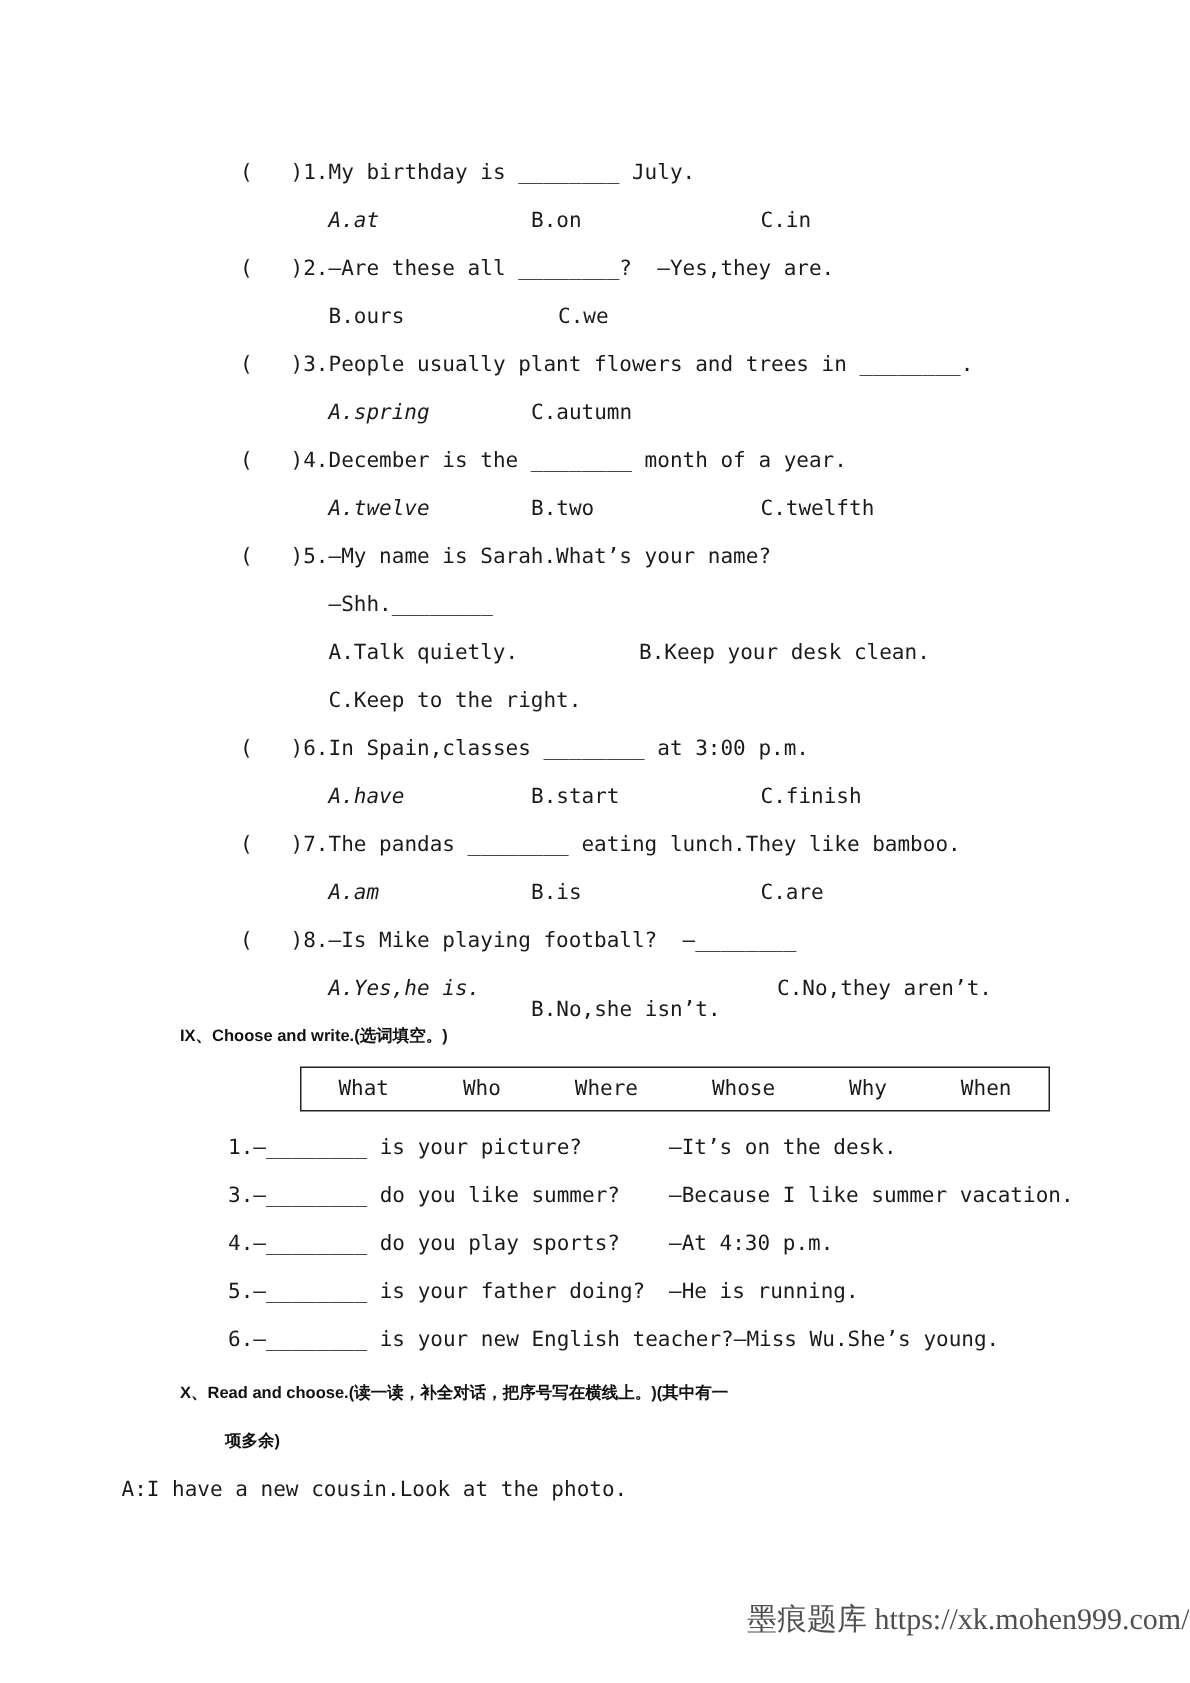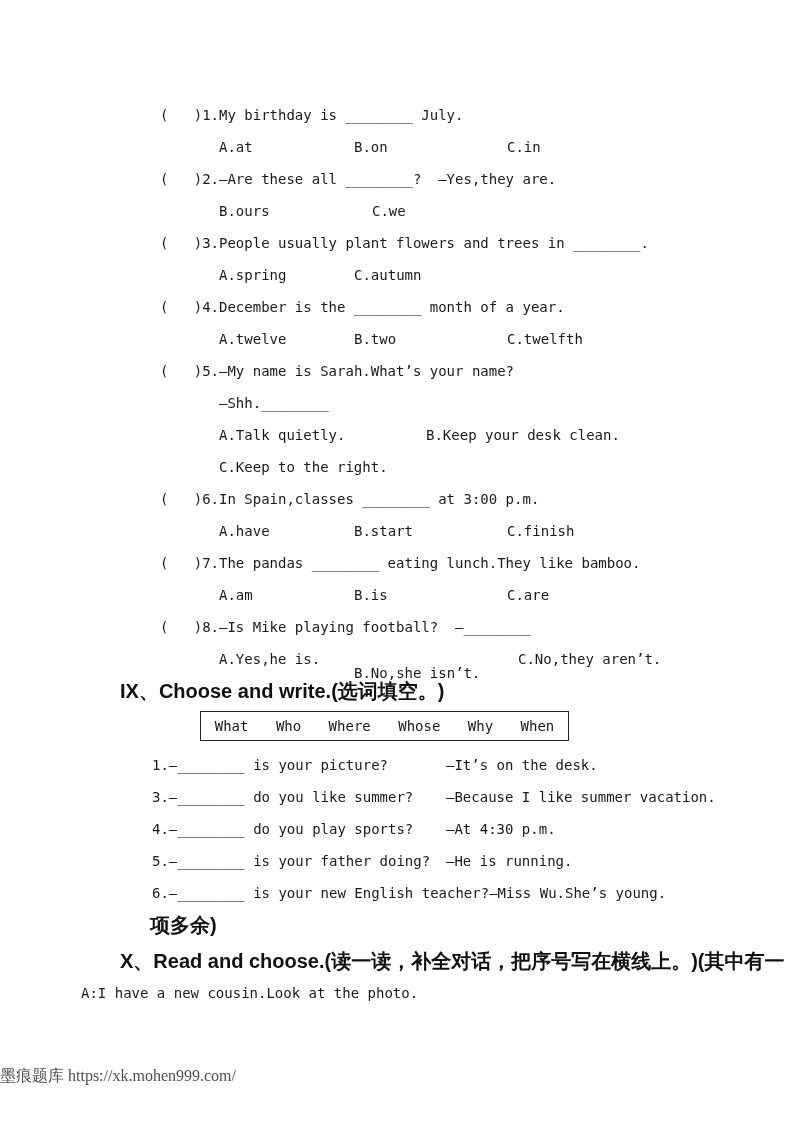"A.at" .oa { font-style: none -> italic }
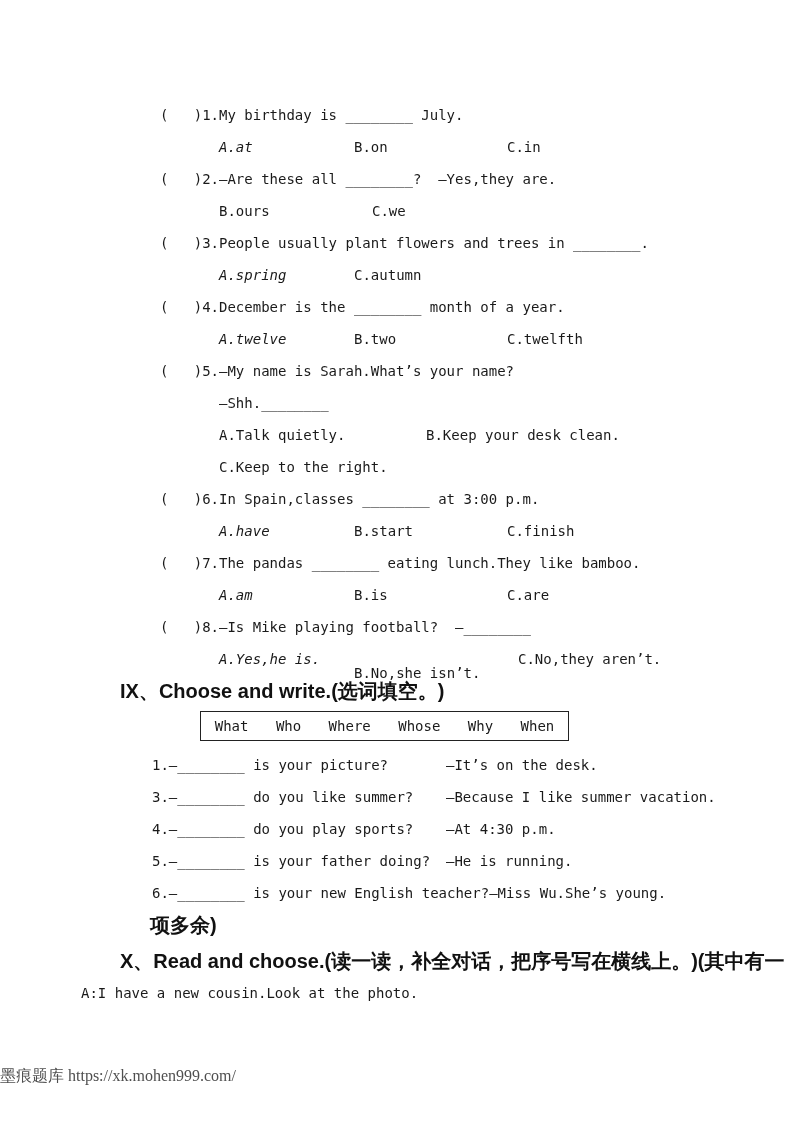"IX、Choose and write.(选词填空。)" .heading { font-size: 20px -> 11px }
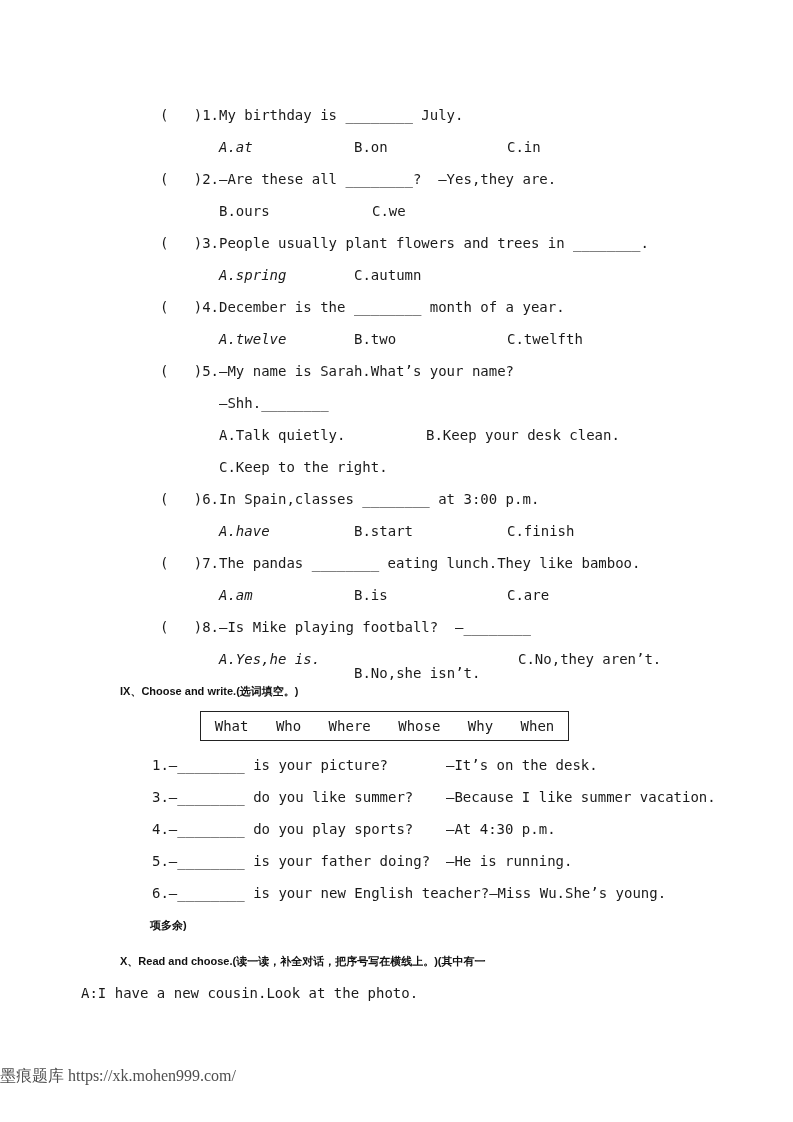"What" .word-box { width: 369px -> 500px }
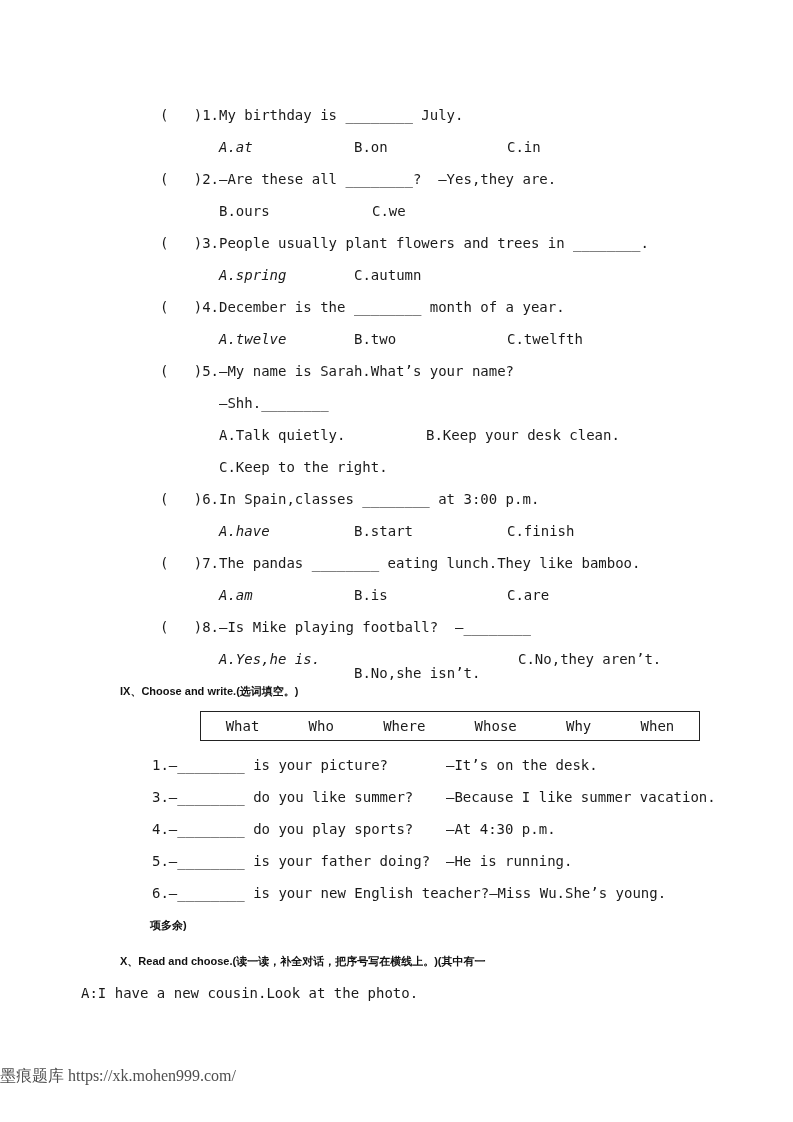"项多余)" div.line { order: before "X、Read and" -> after "X、Read and" }
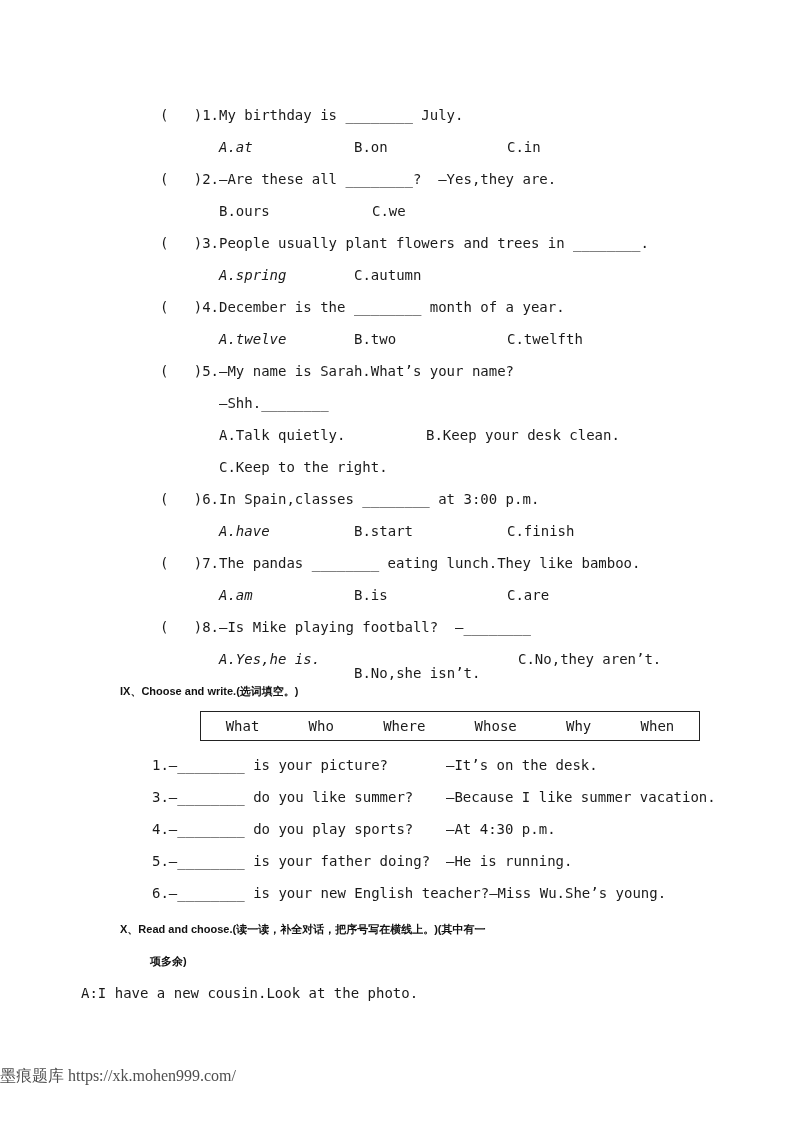"墨痕题库 https://xk.mohen999.com/" .footer { font-size: 16px -> 20px; text-align: left -> right }
